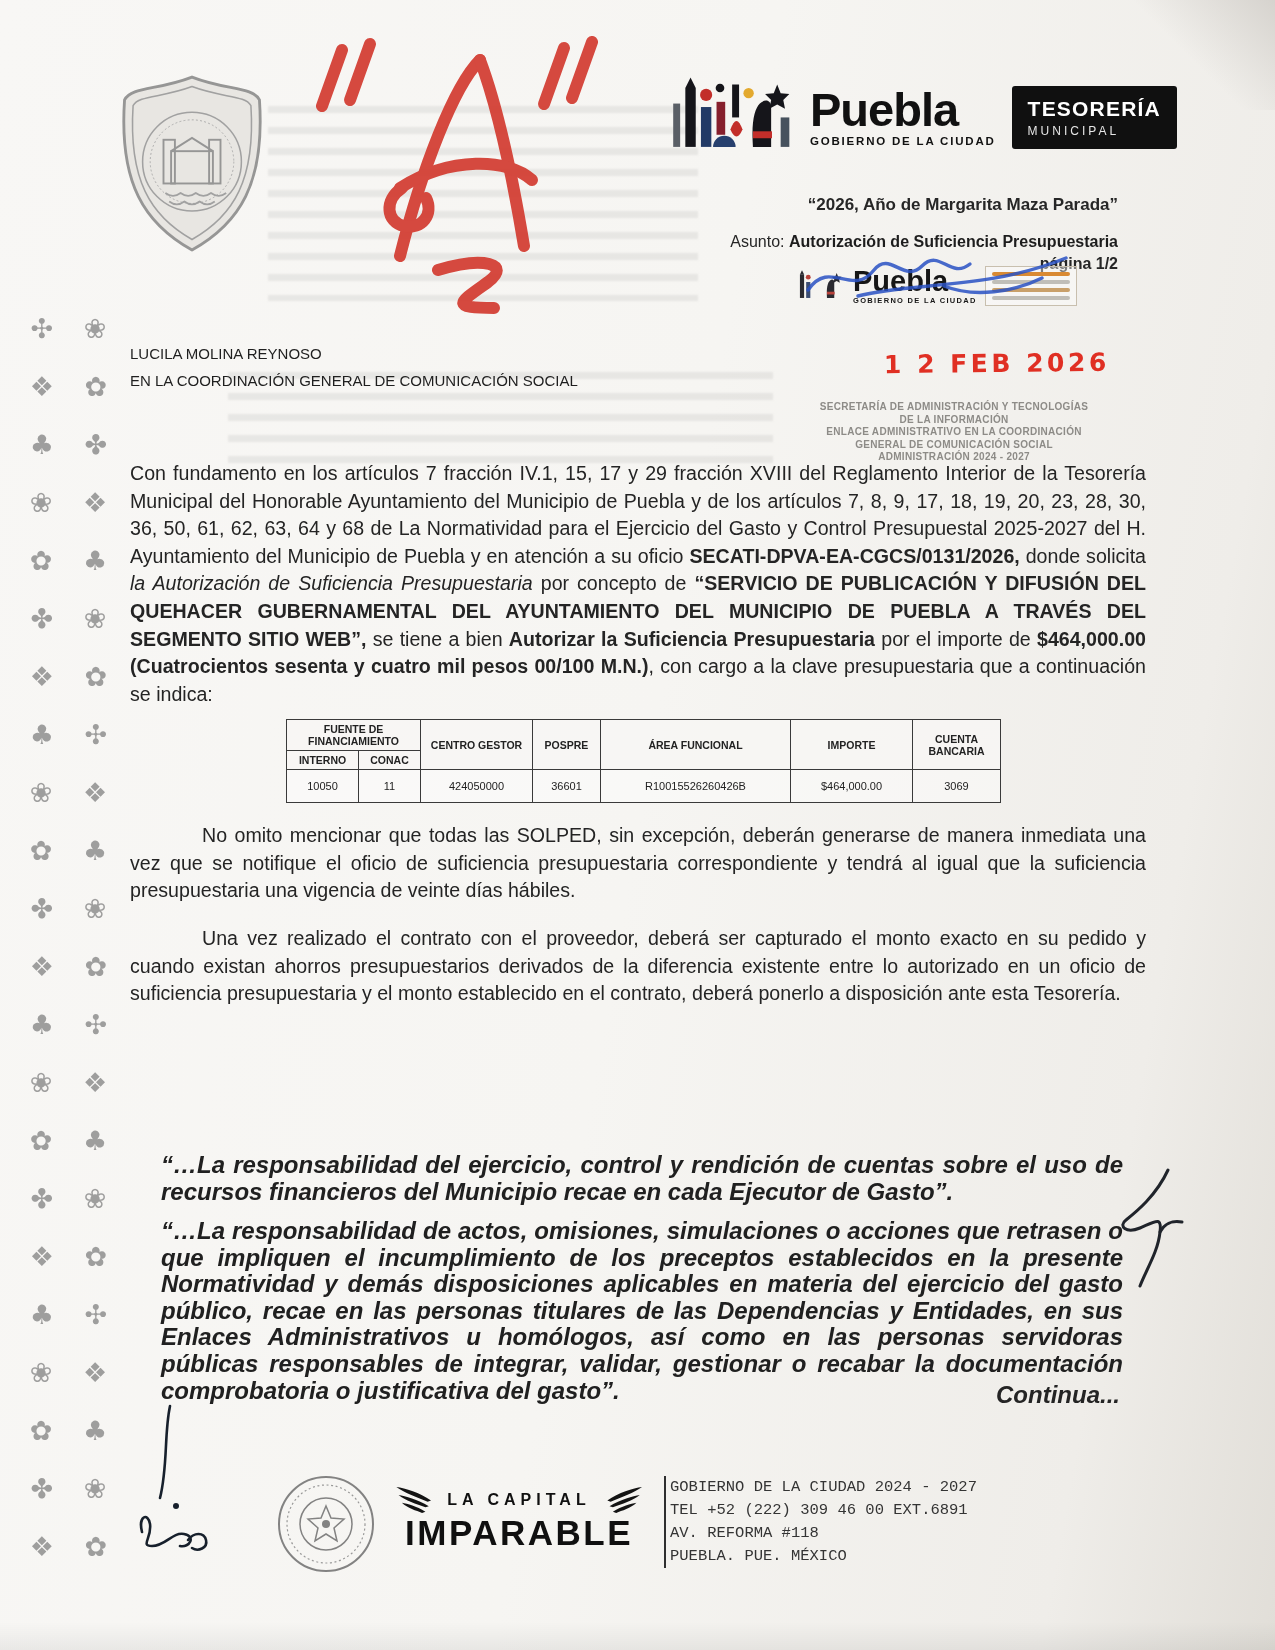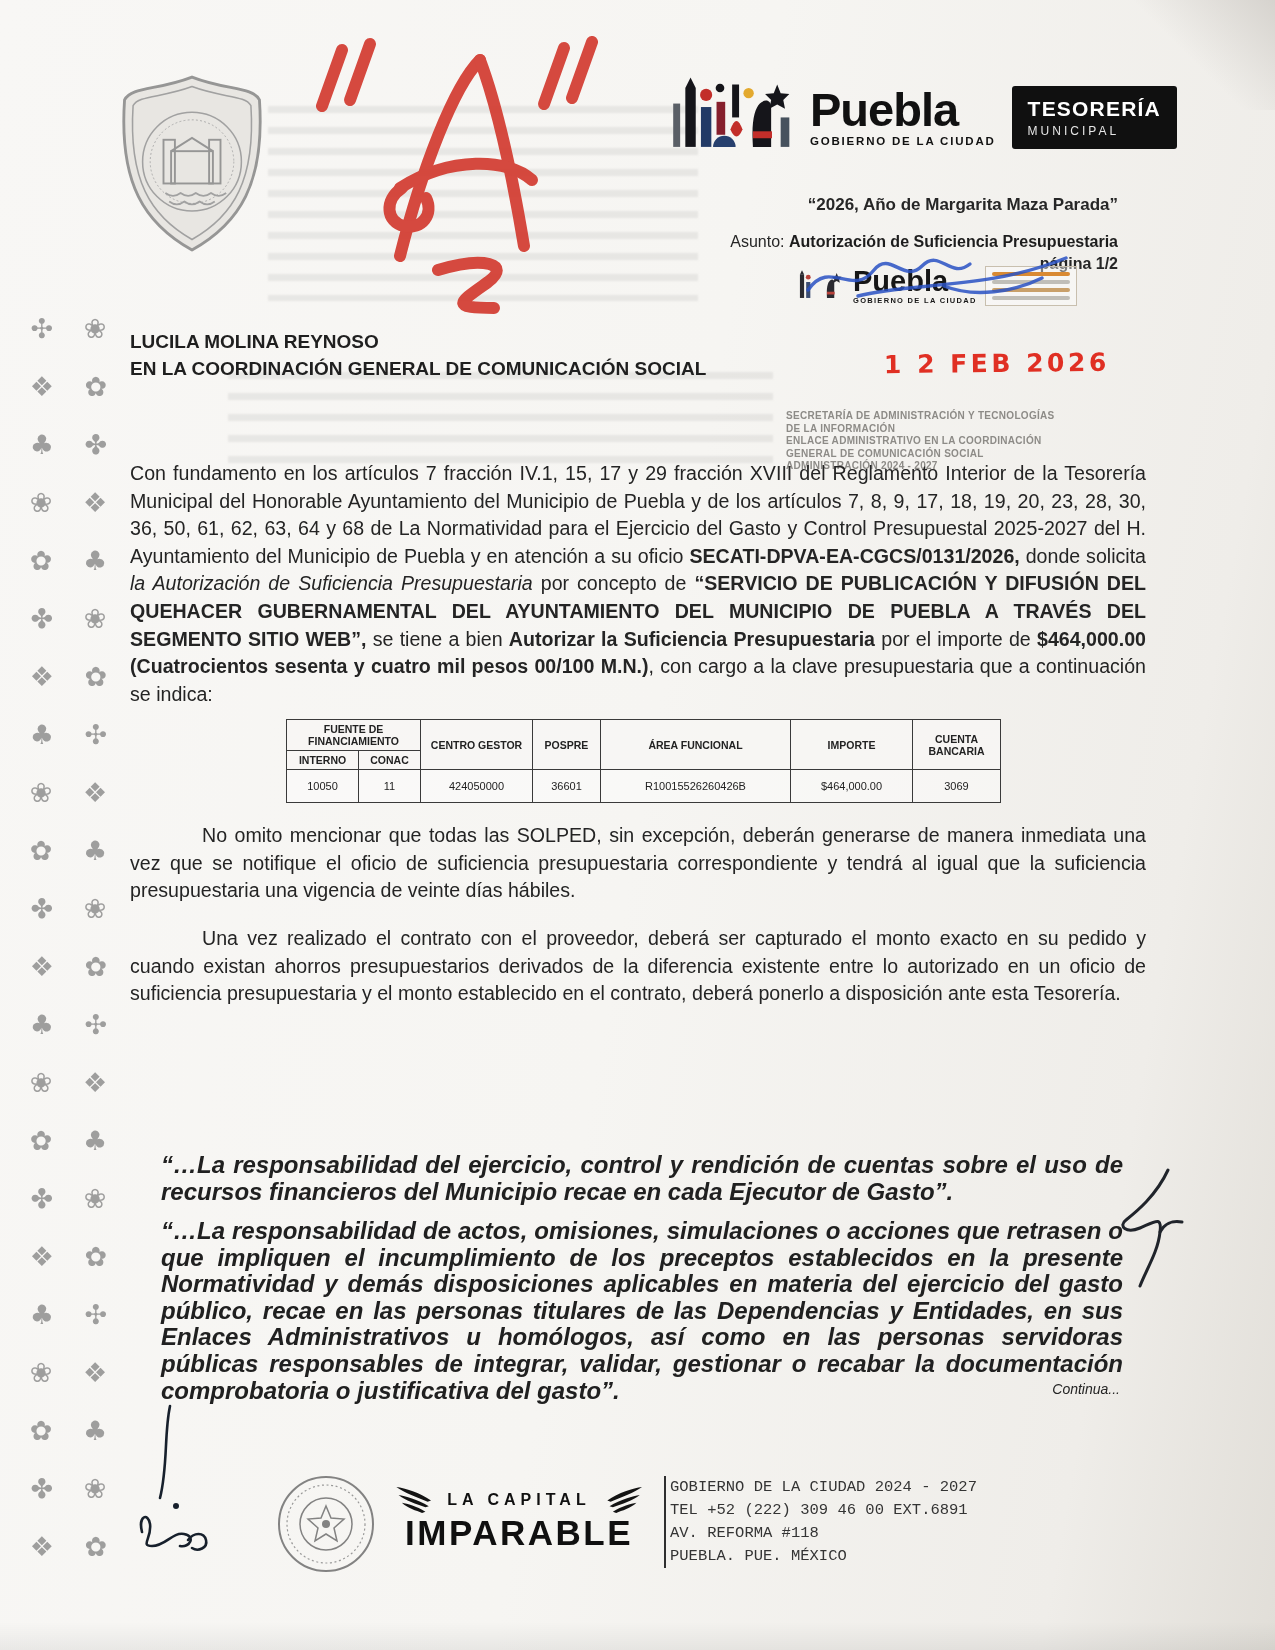"LUCILA MOLINA REYNOSO" .recipient { font-size: 19px -> 15px; font-weight: bold -> normal; top: 329px -> 341px }
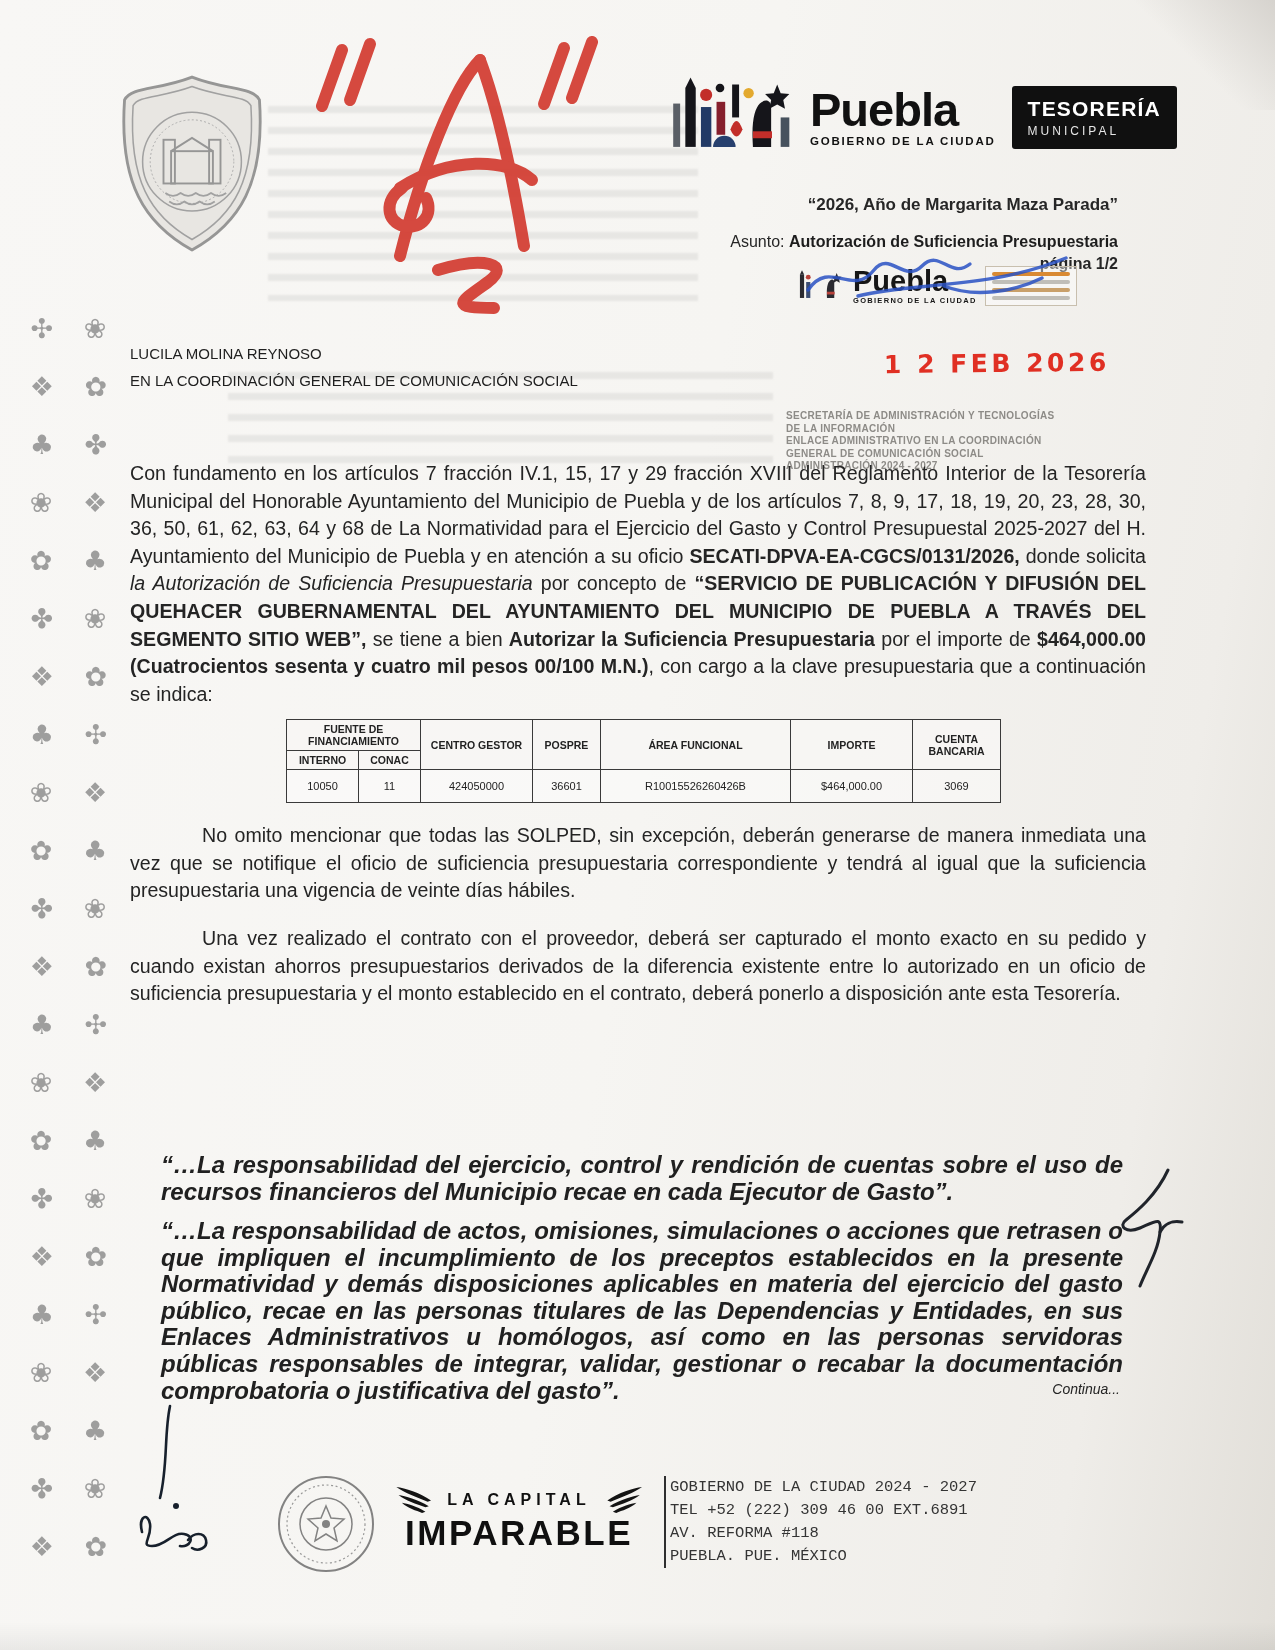"SECRETARÍA DE ADMINISTRACIÓN Y" .office-stamp { text-align: left -> center; top: 410px -> 401px }
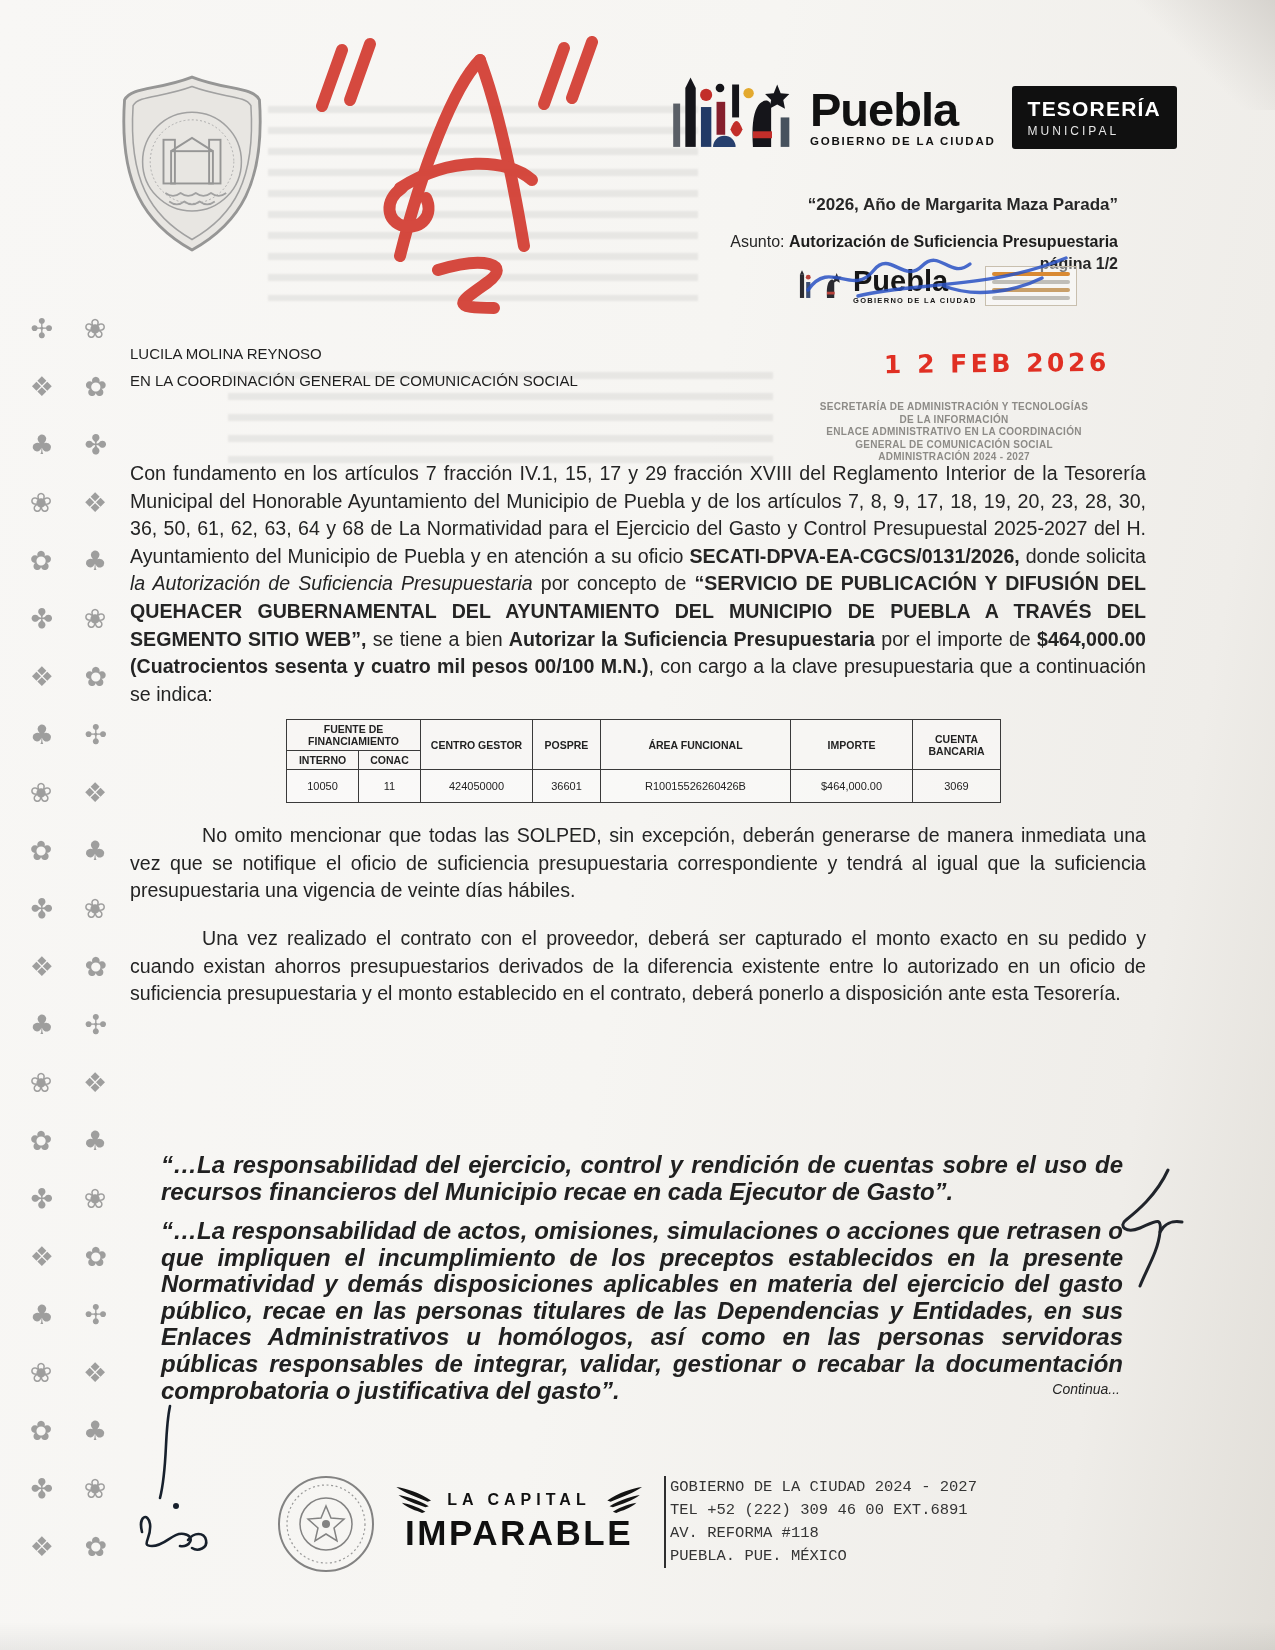"Continua..." .continua { font-size: 14px -> 24px; font-weight: normal -> bold }
